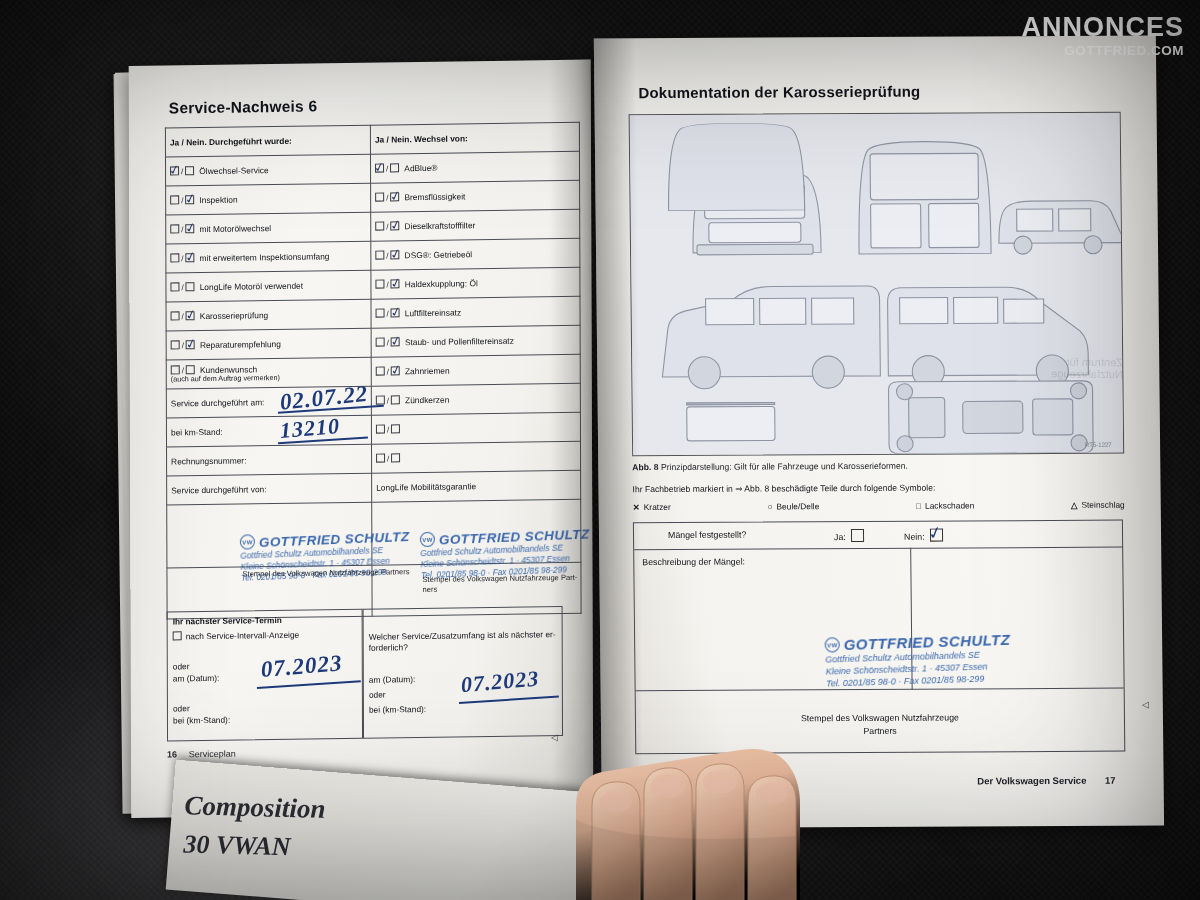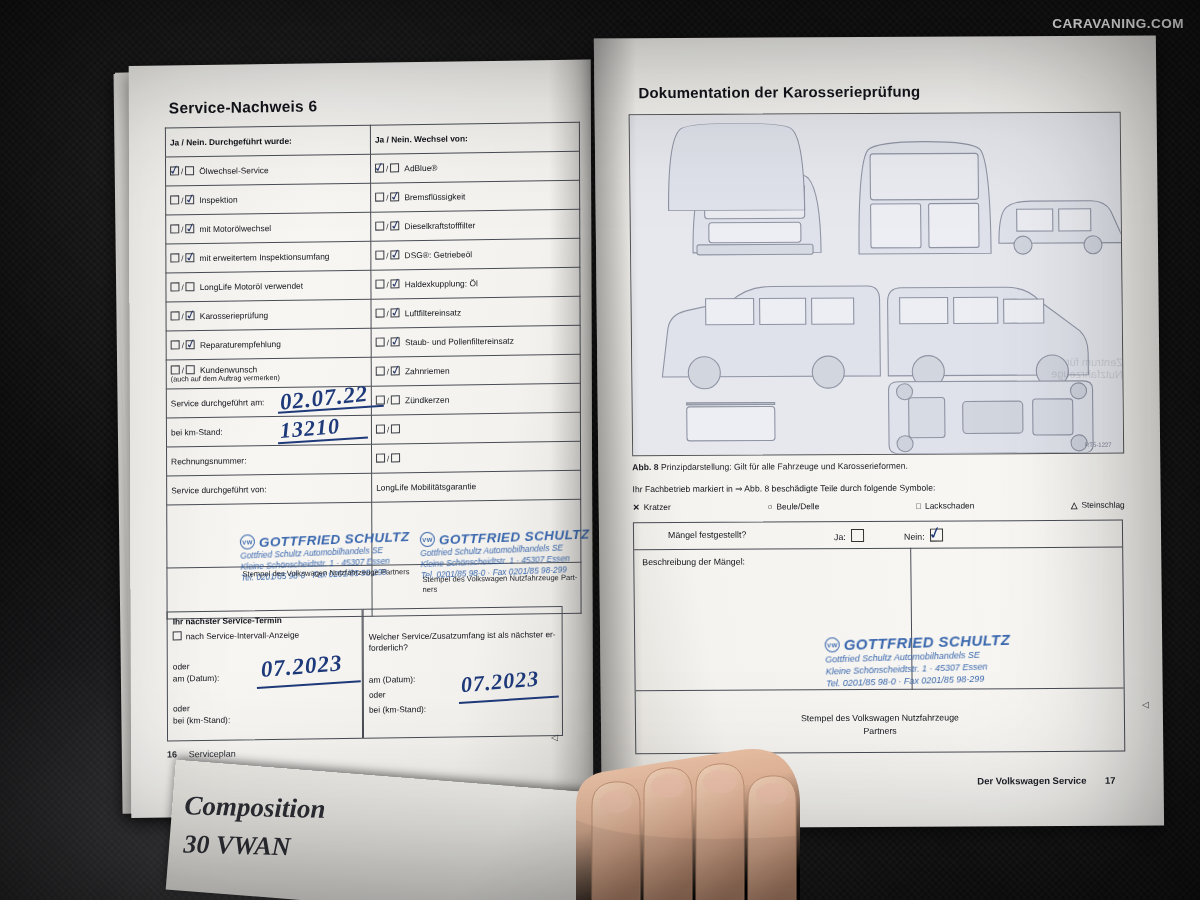"ANNONCES" div.wm1 { html: none -> <div>ANNONCES</div> }
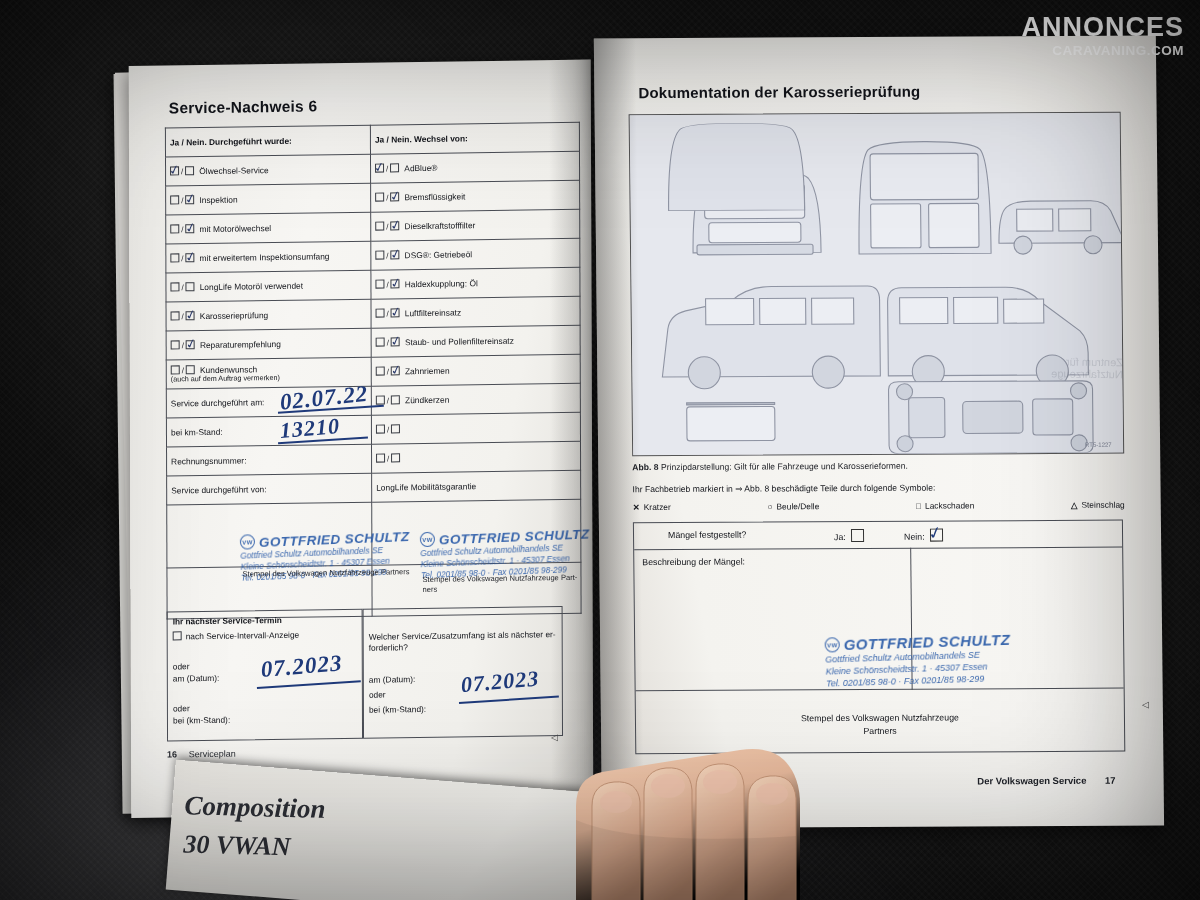"CARAVANING.COM" div.wm2 { text: CARAVANING.COM -> GOTTFRIED.COM }
